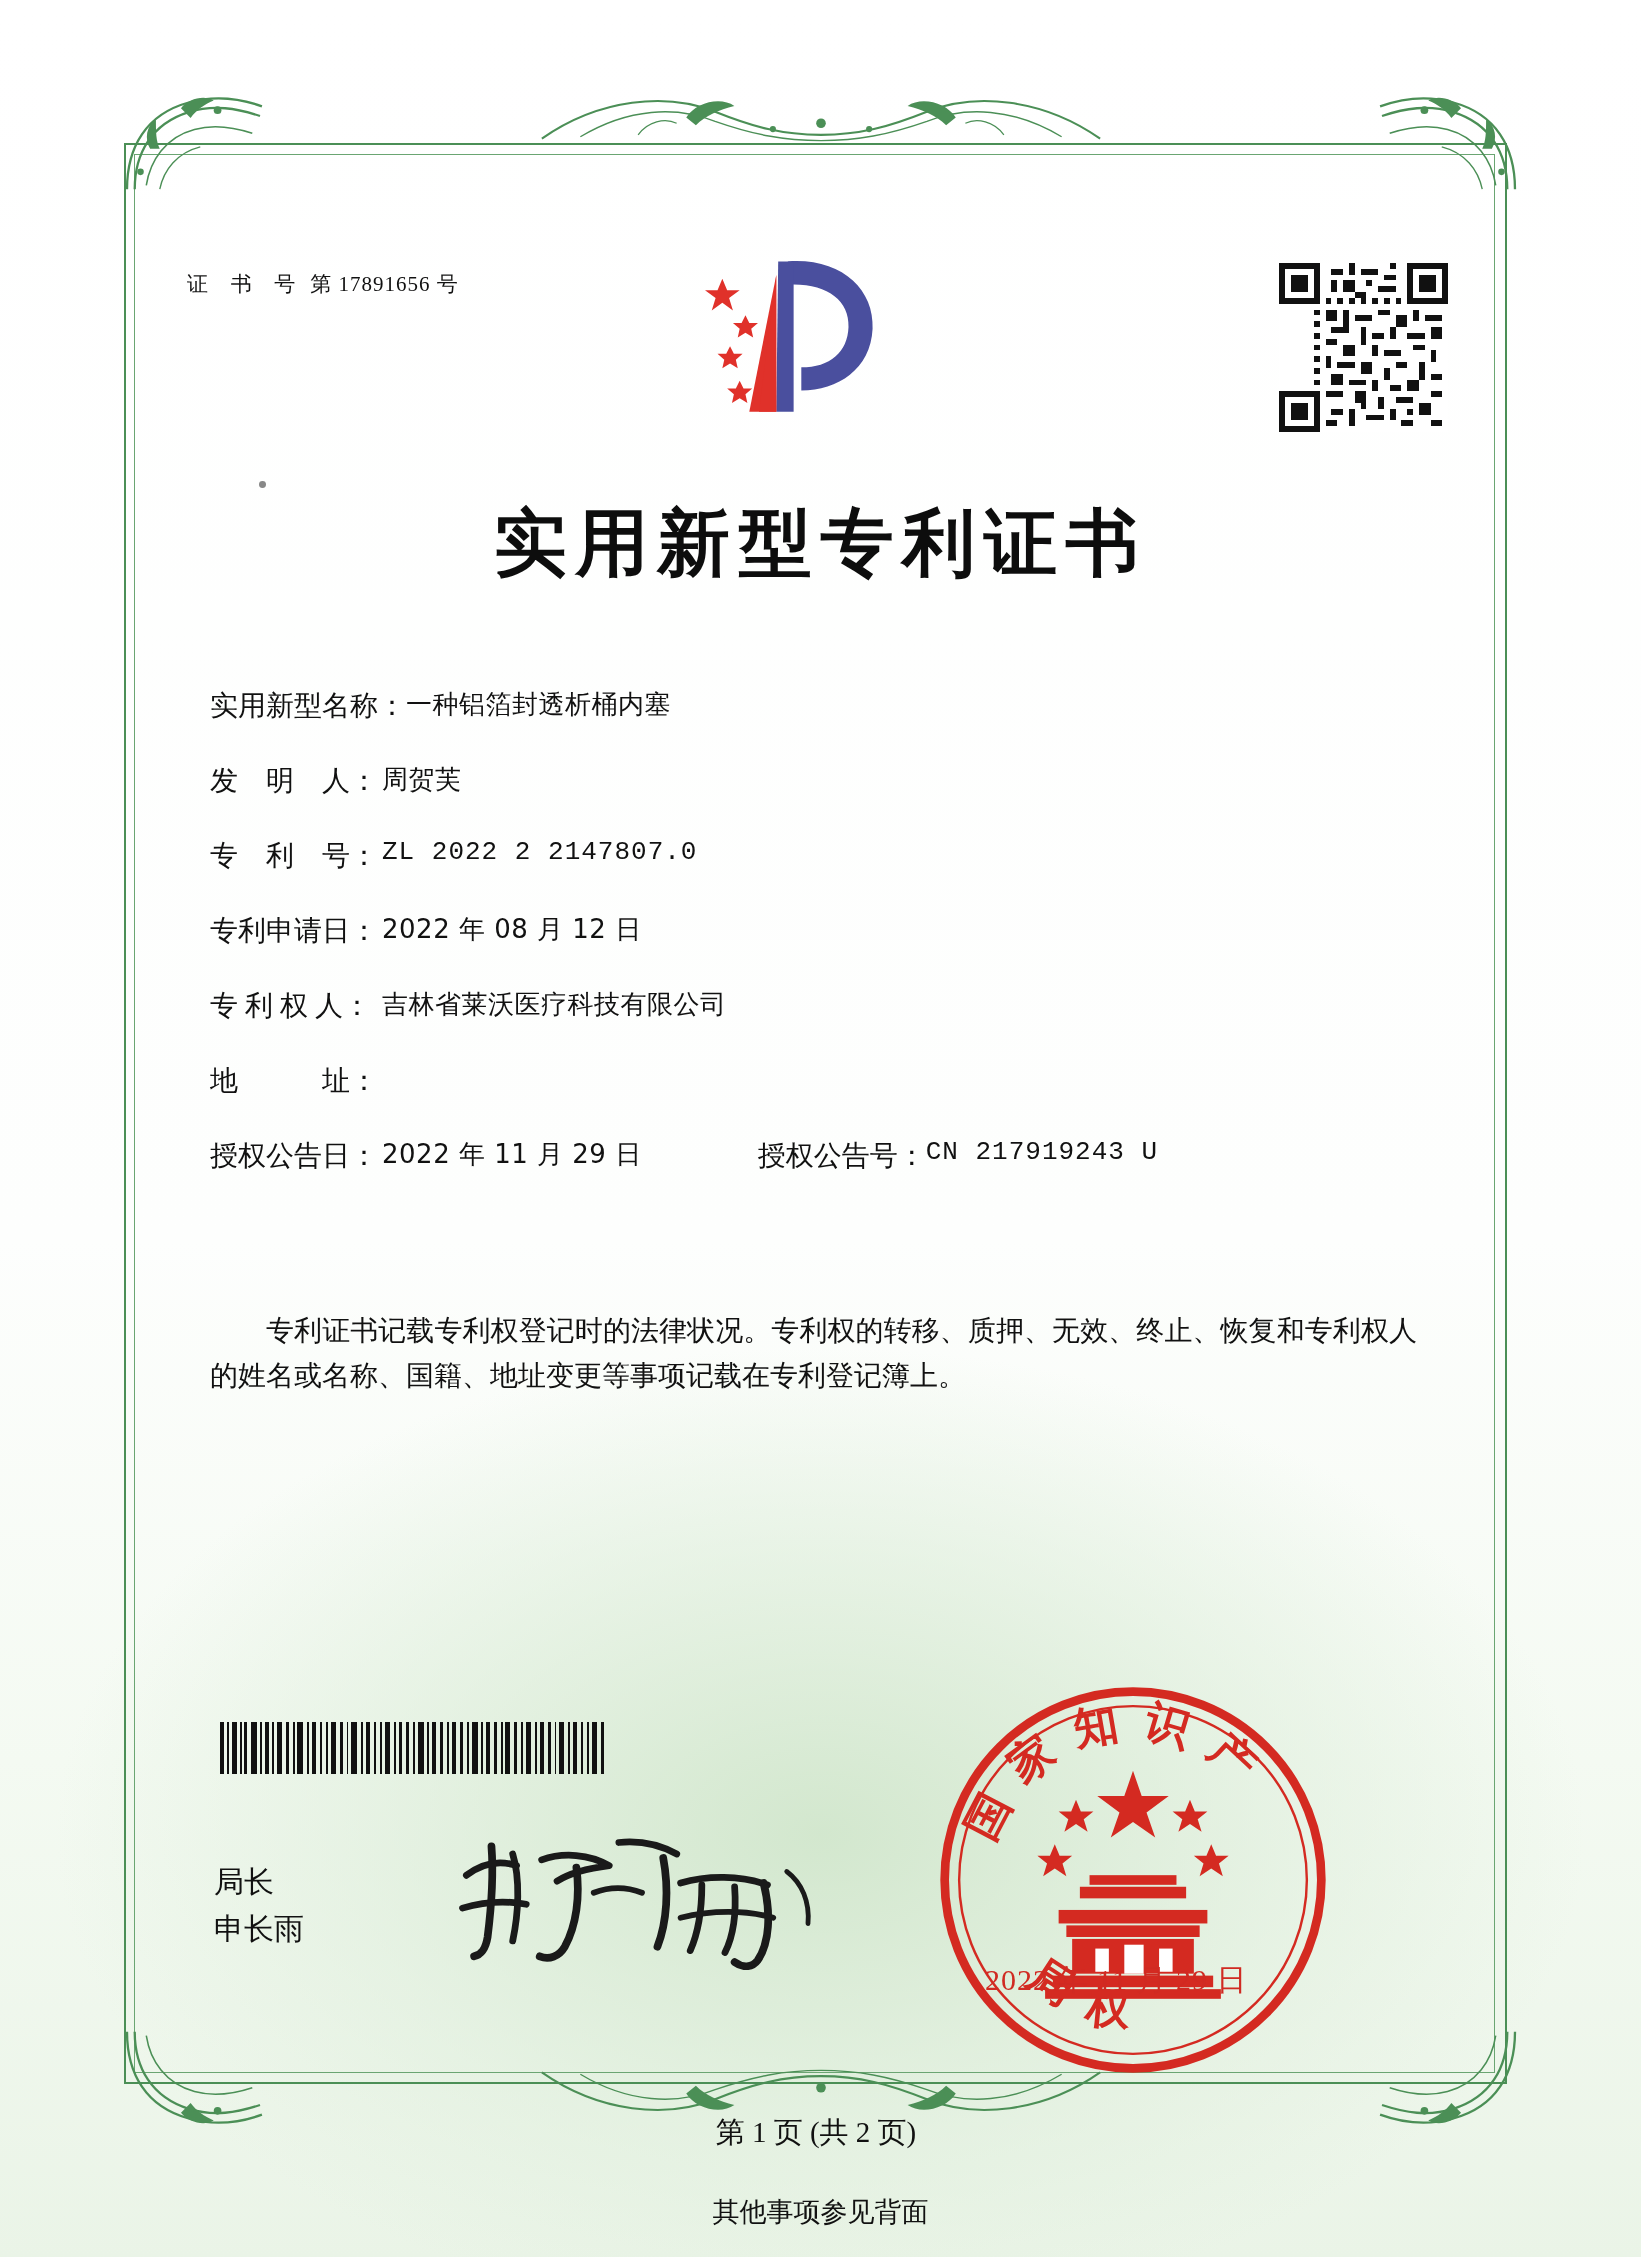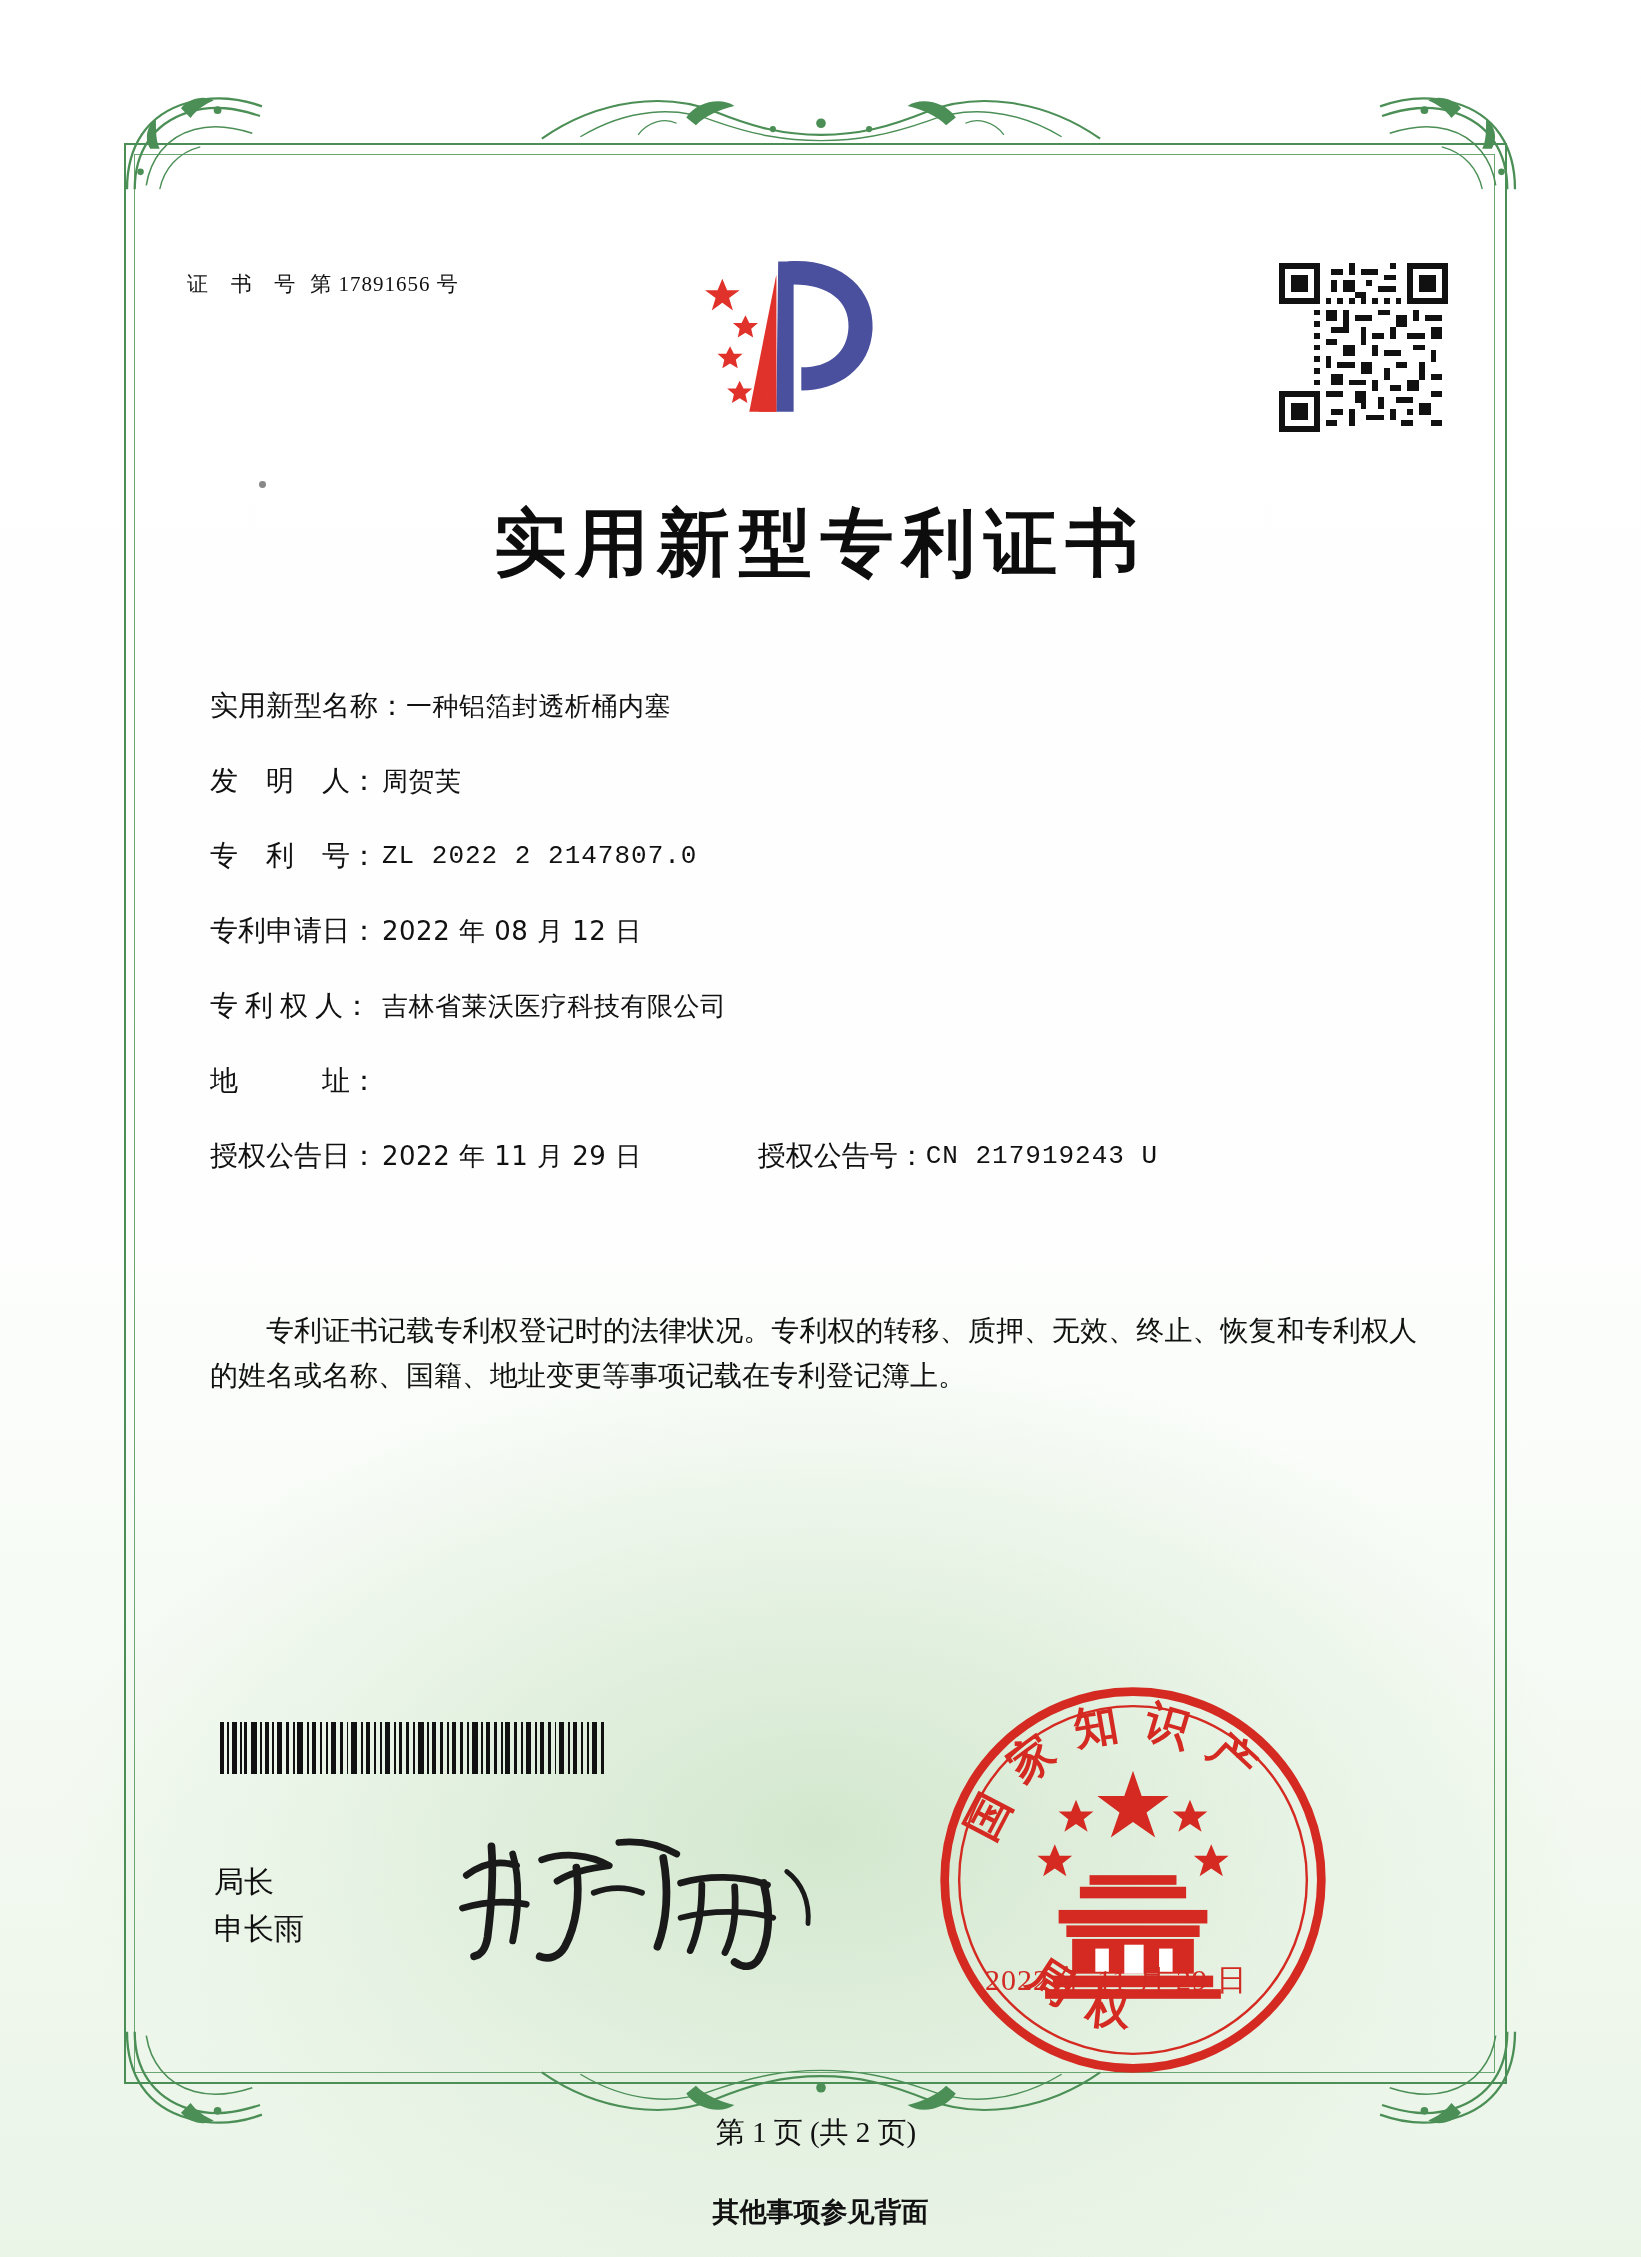"实用新型名称：" .field-row { align-items: center -> flex-start }
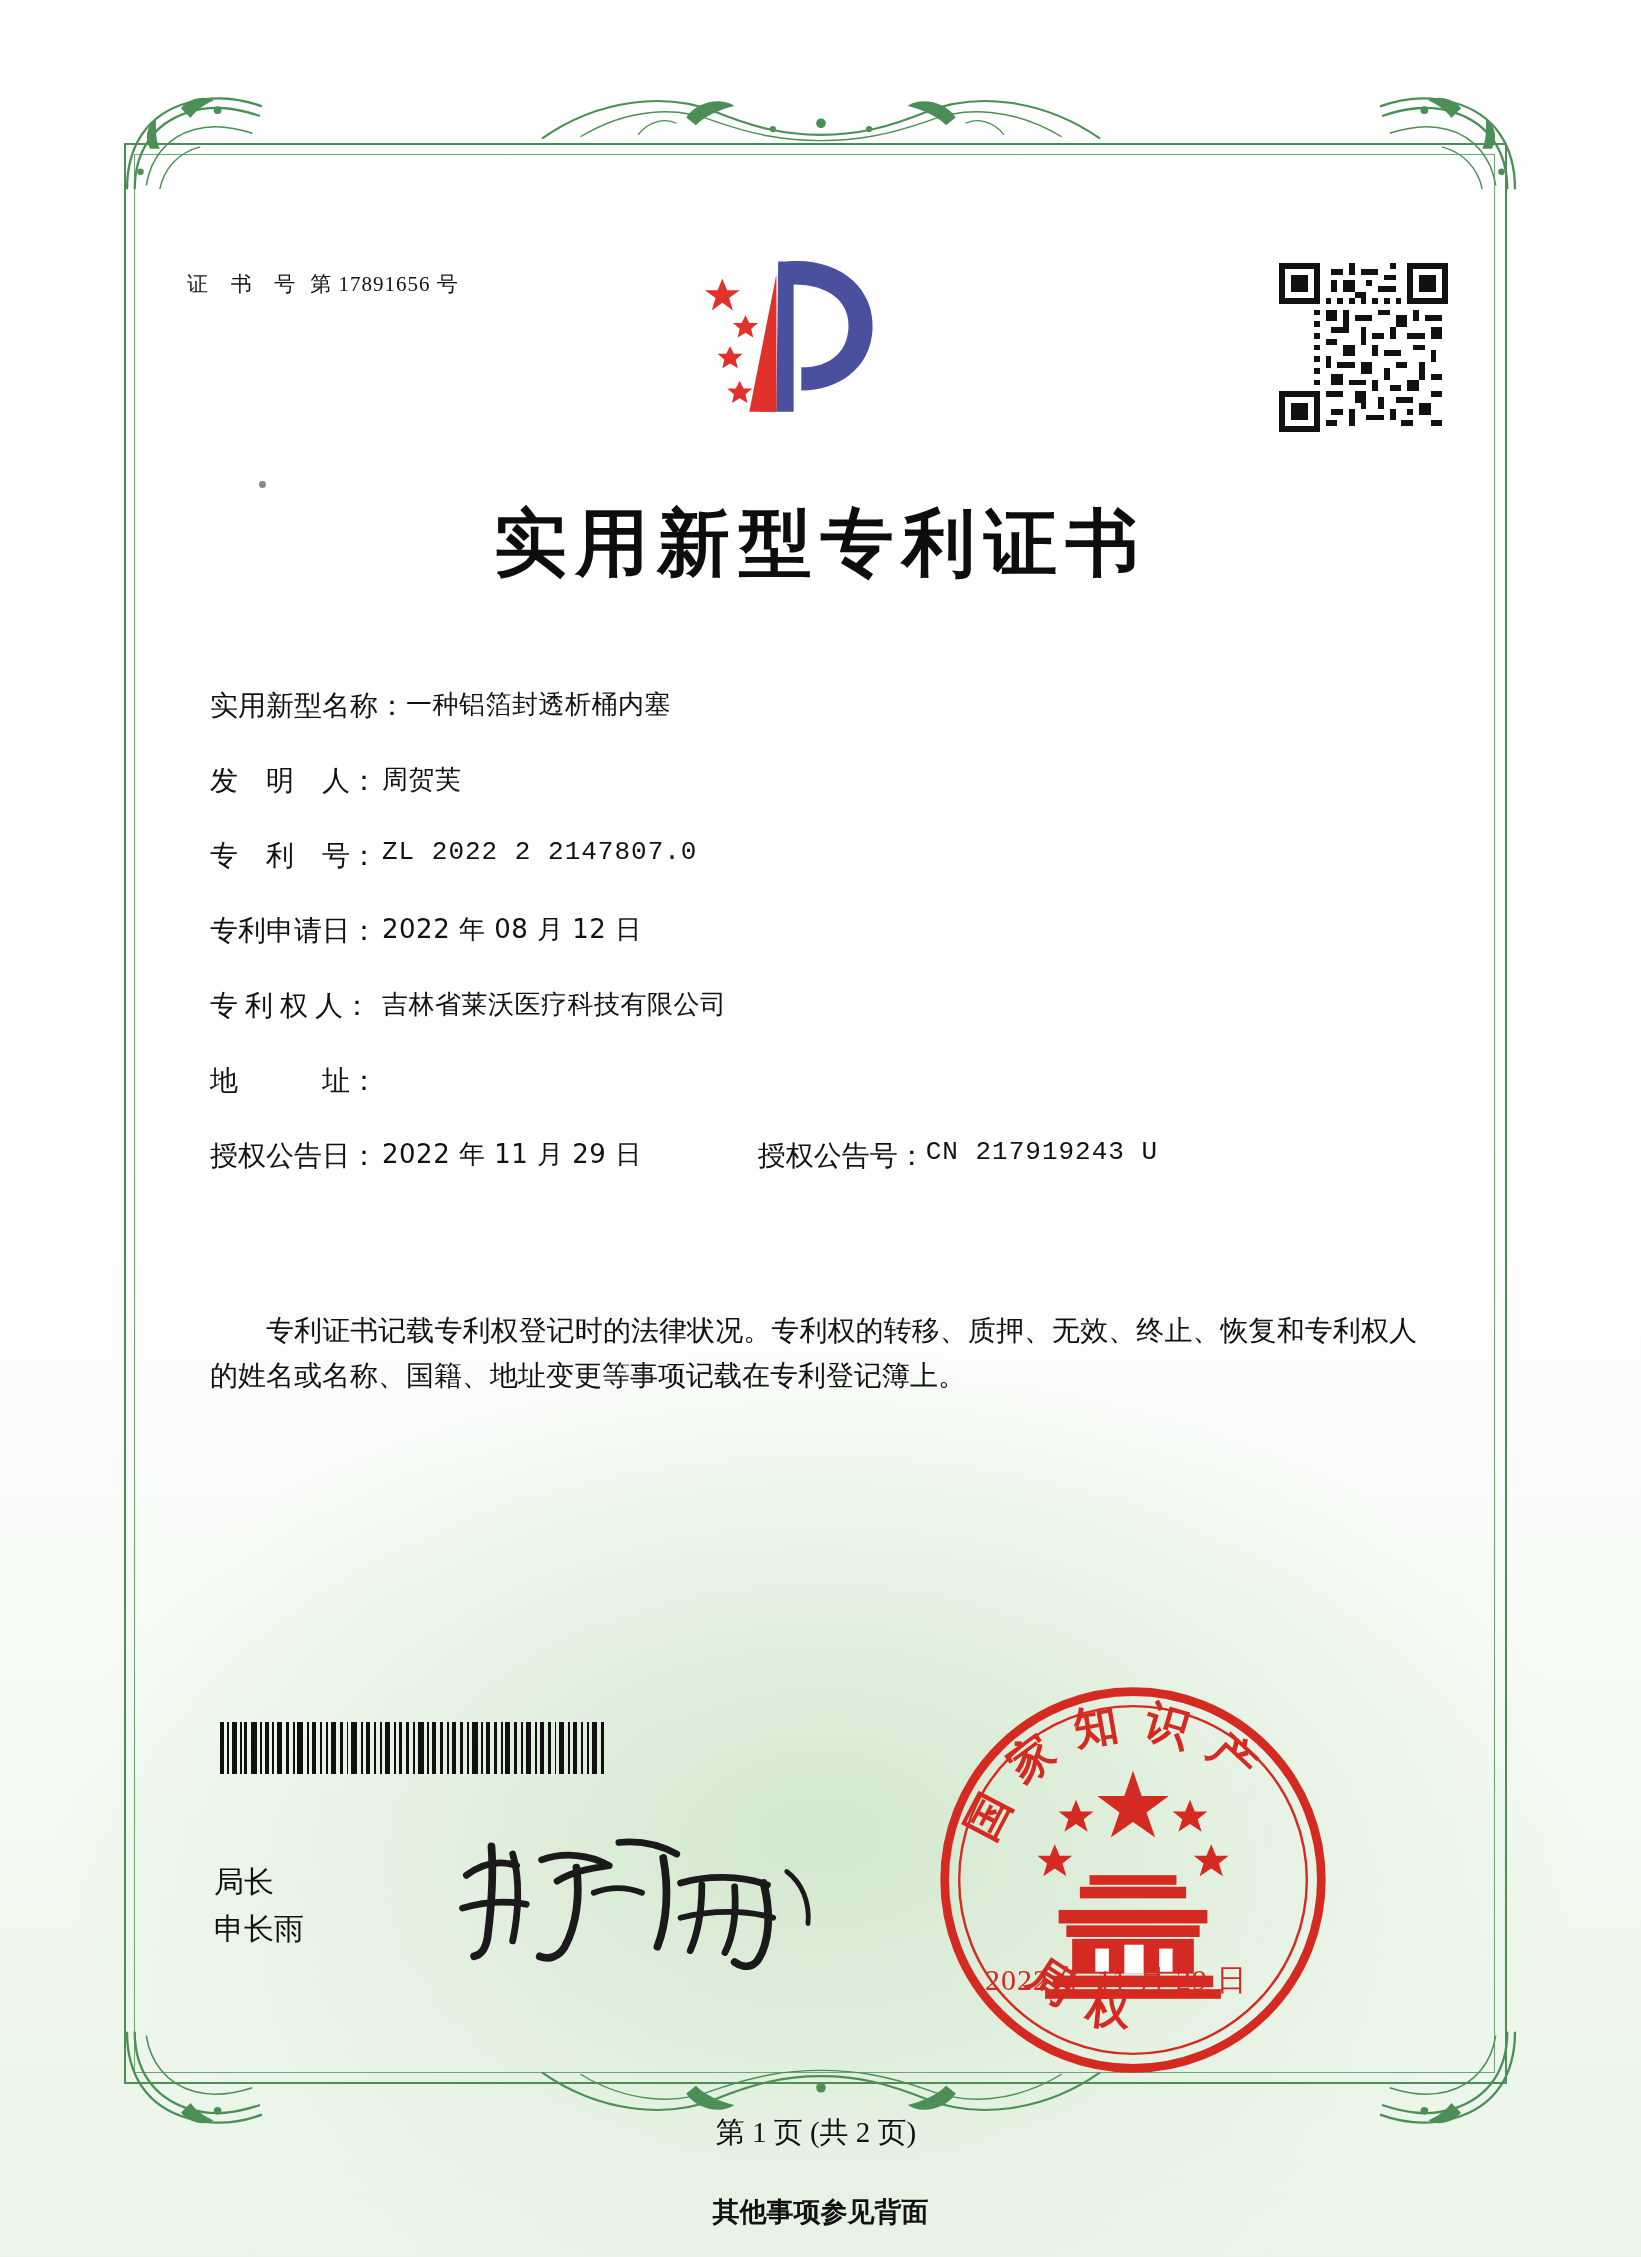"其他事项参见背面" .footer-note { font-weight: bold -> none }
